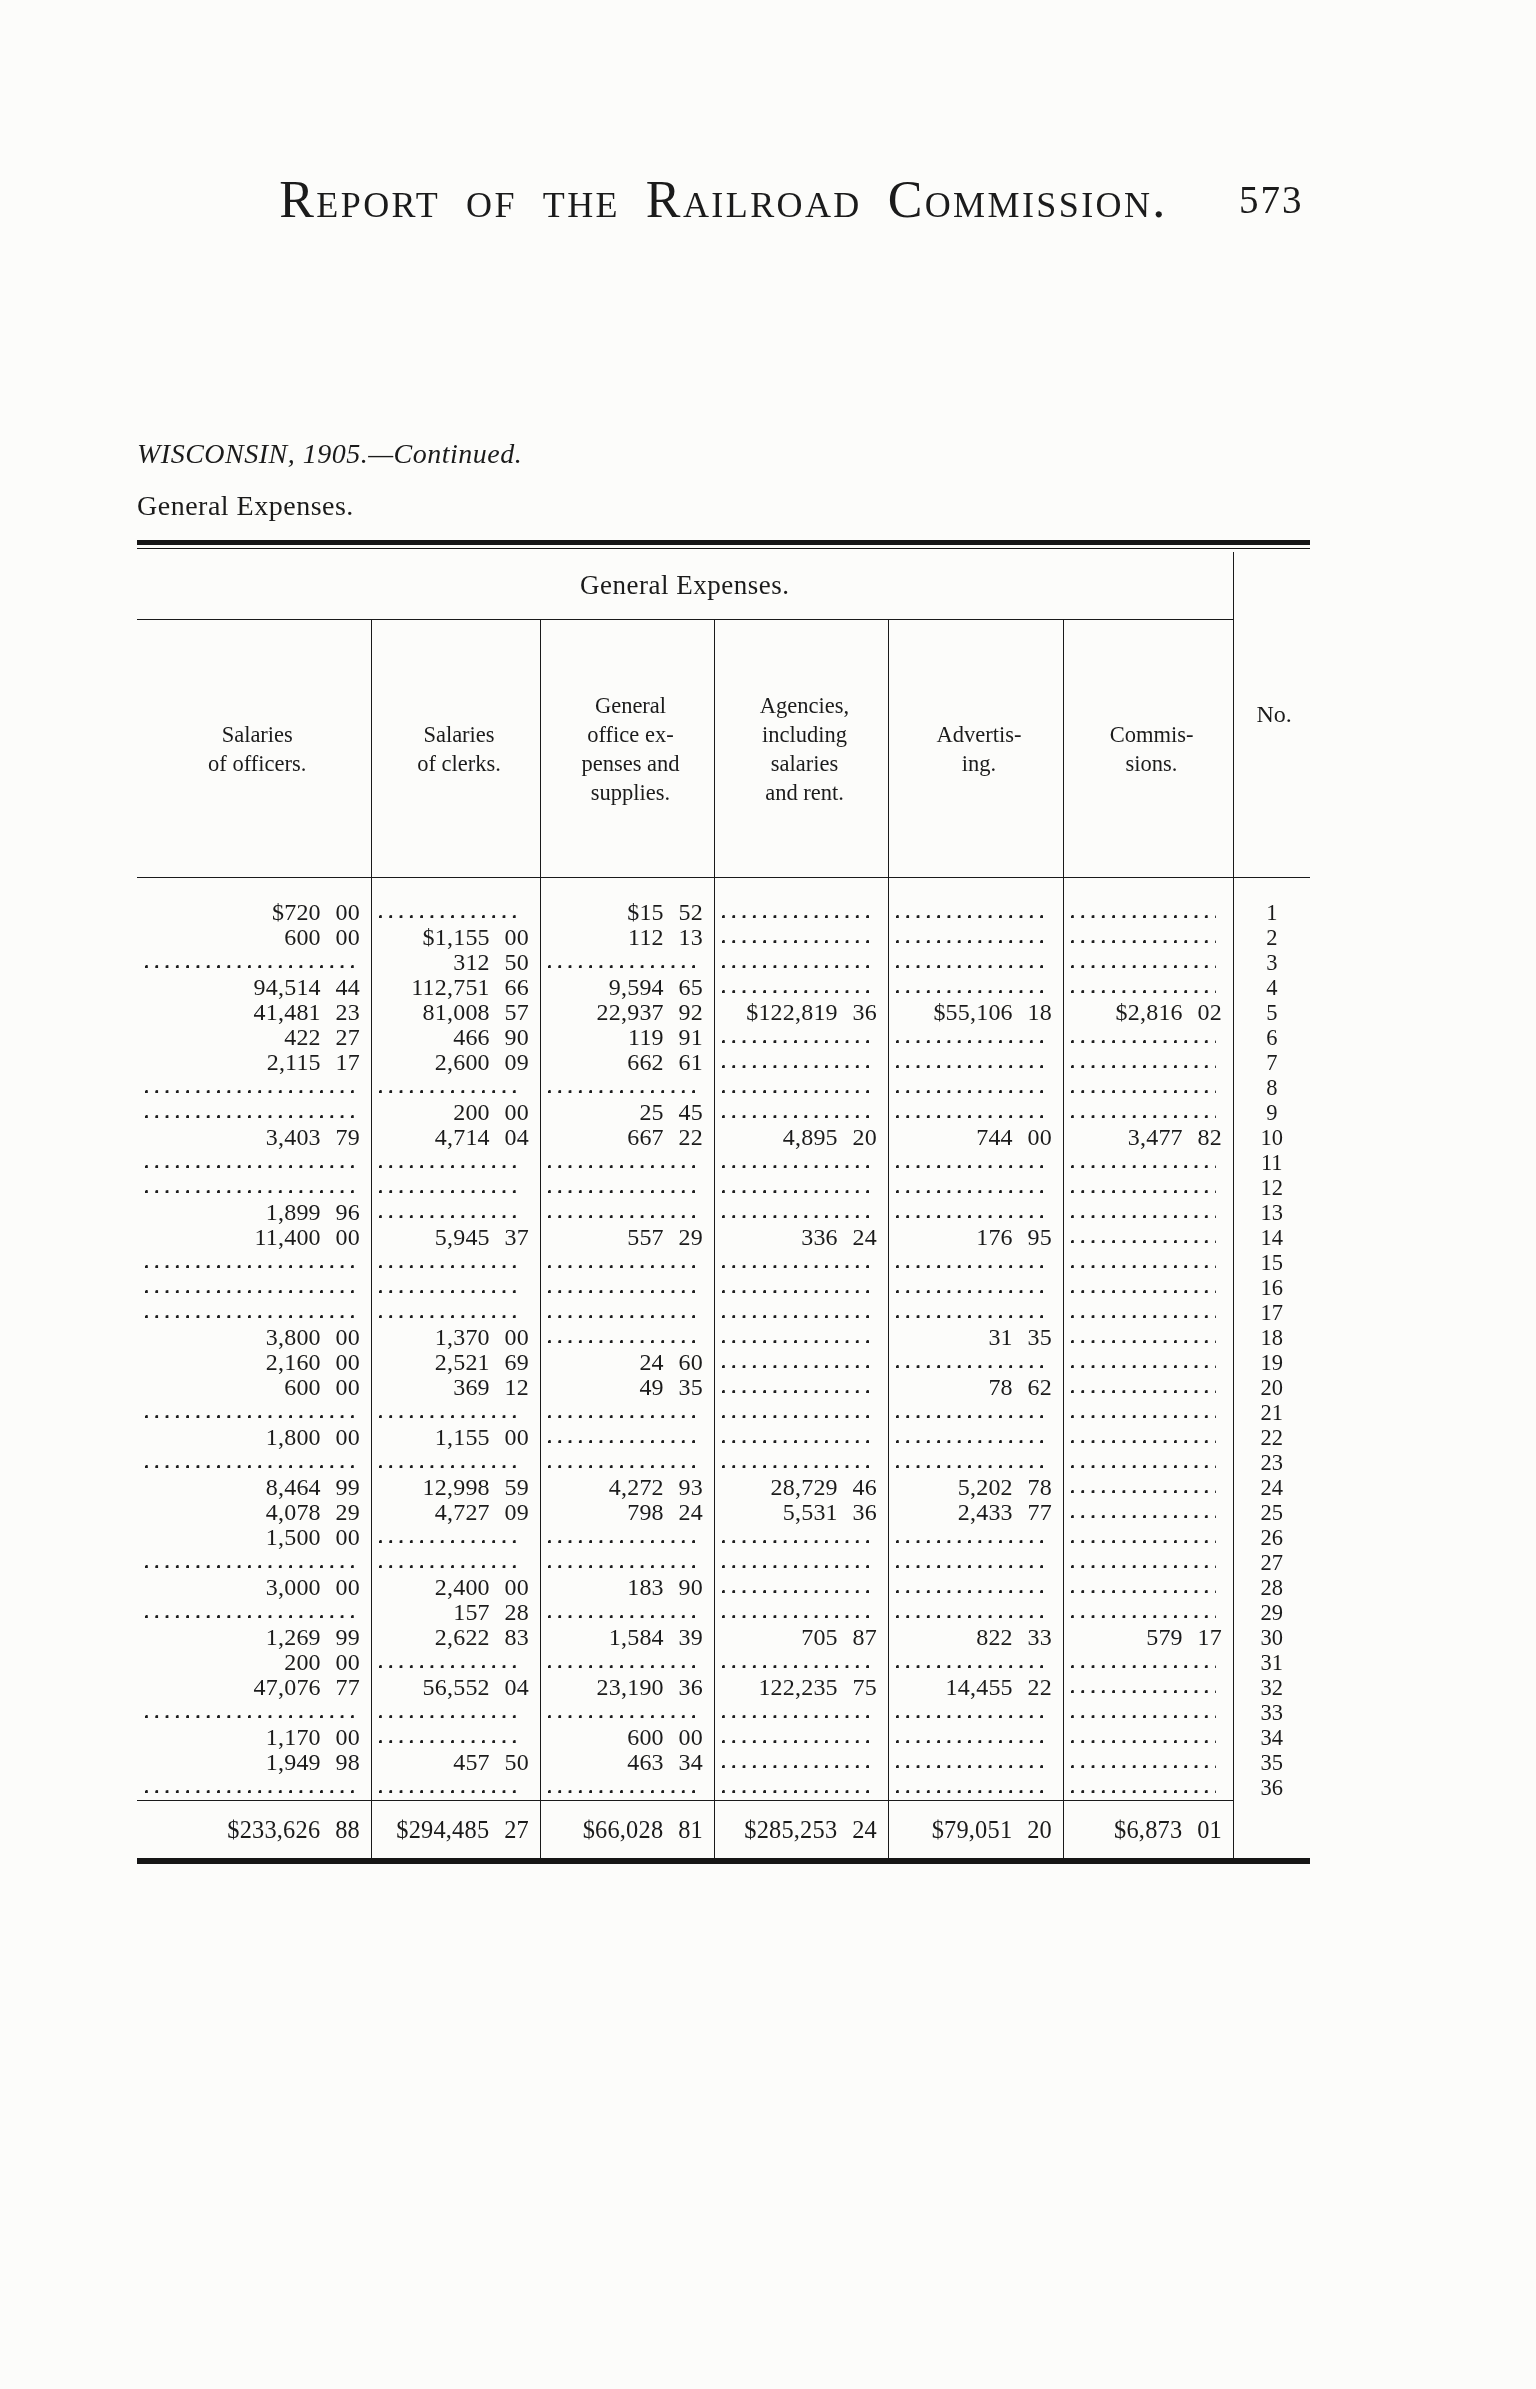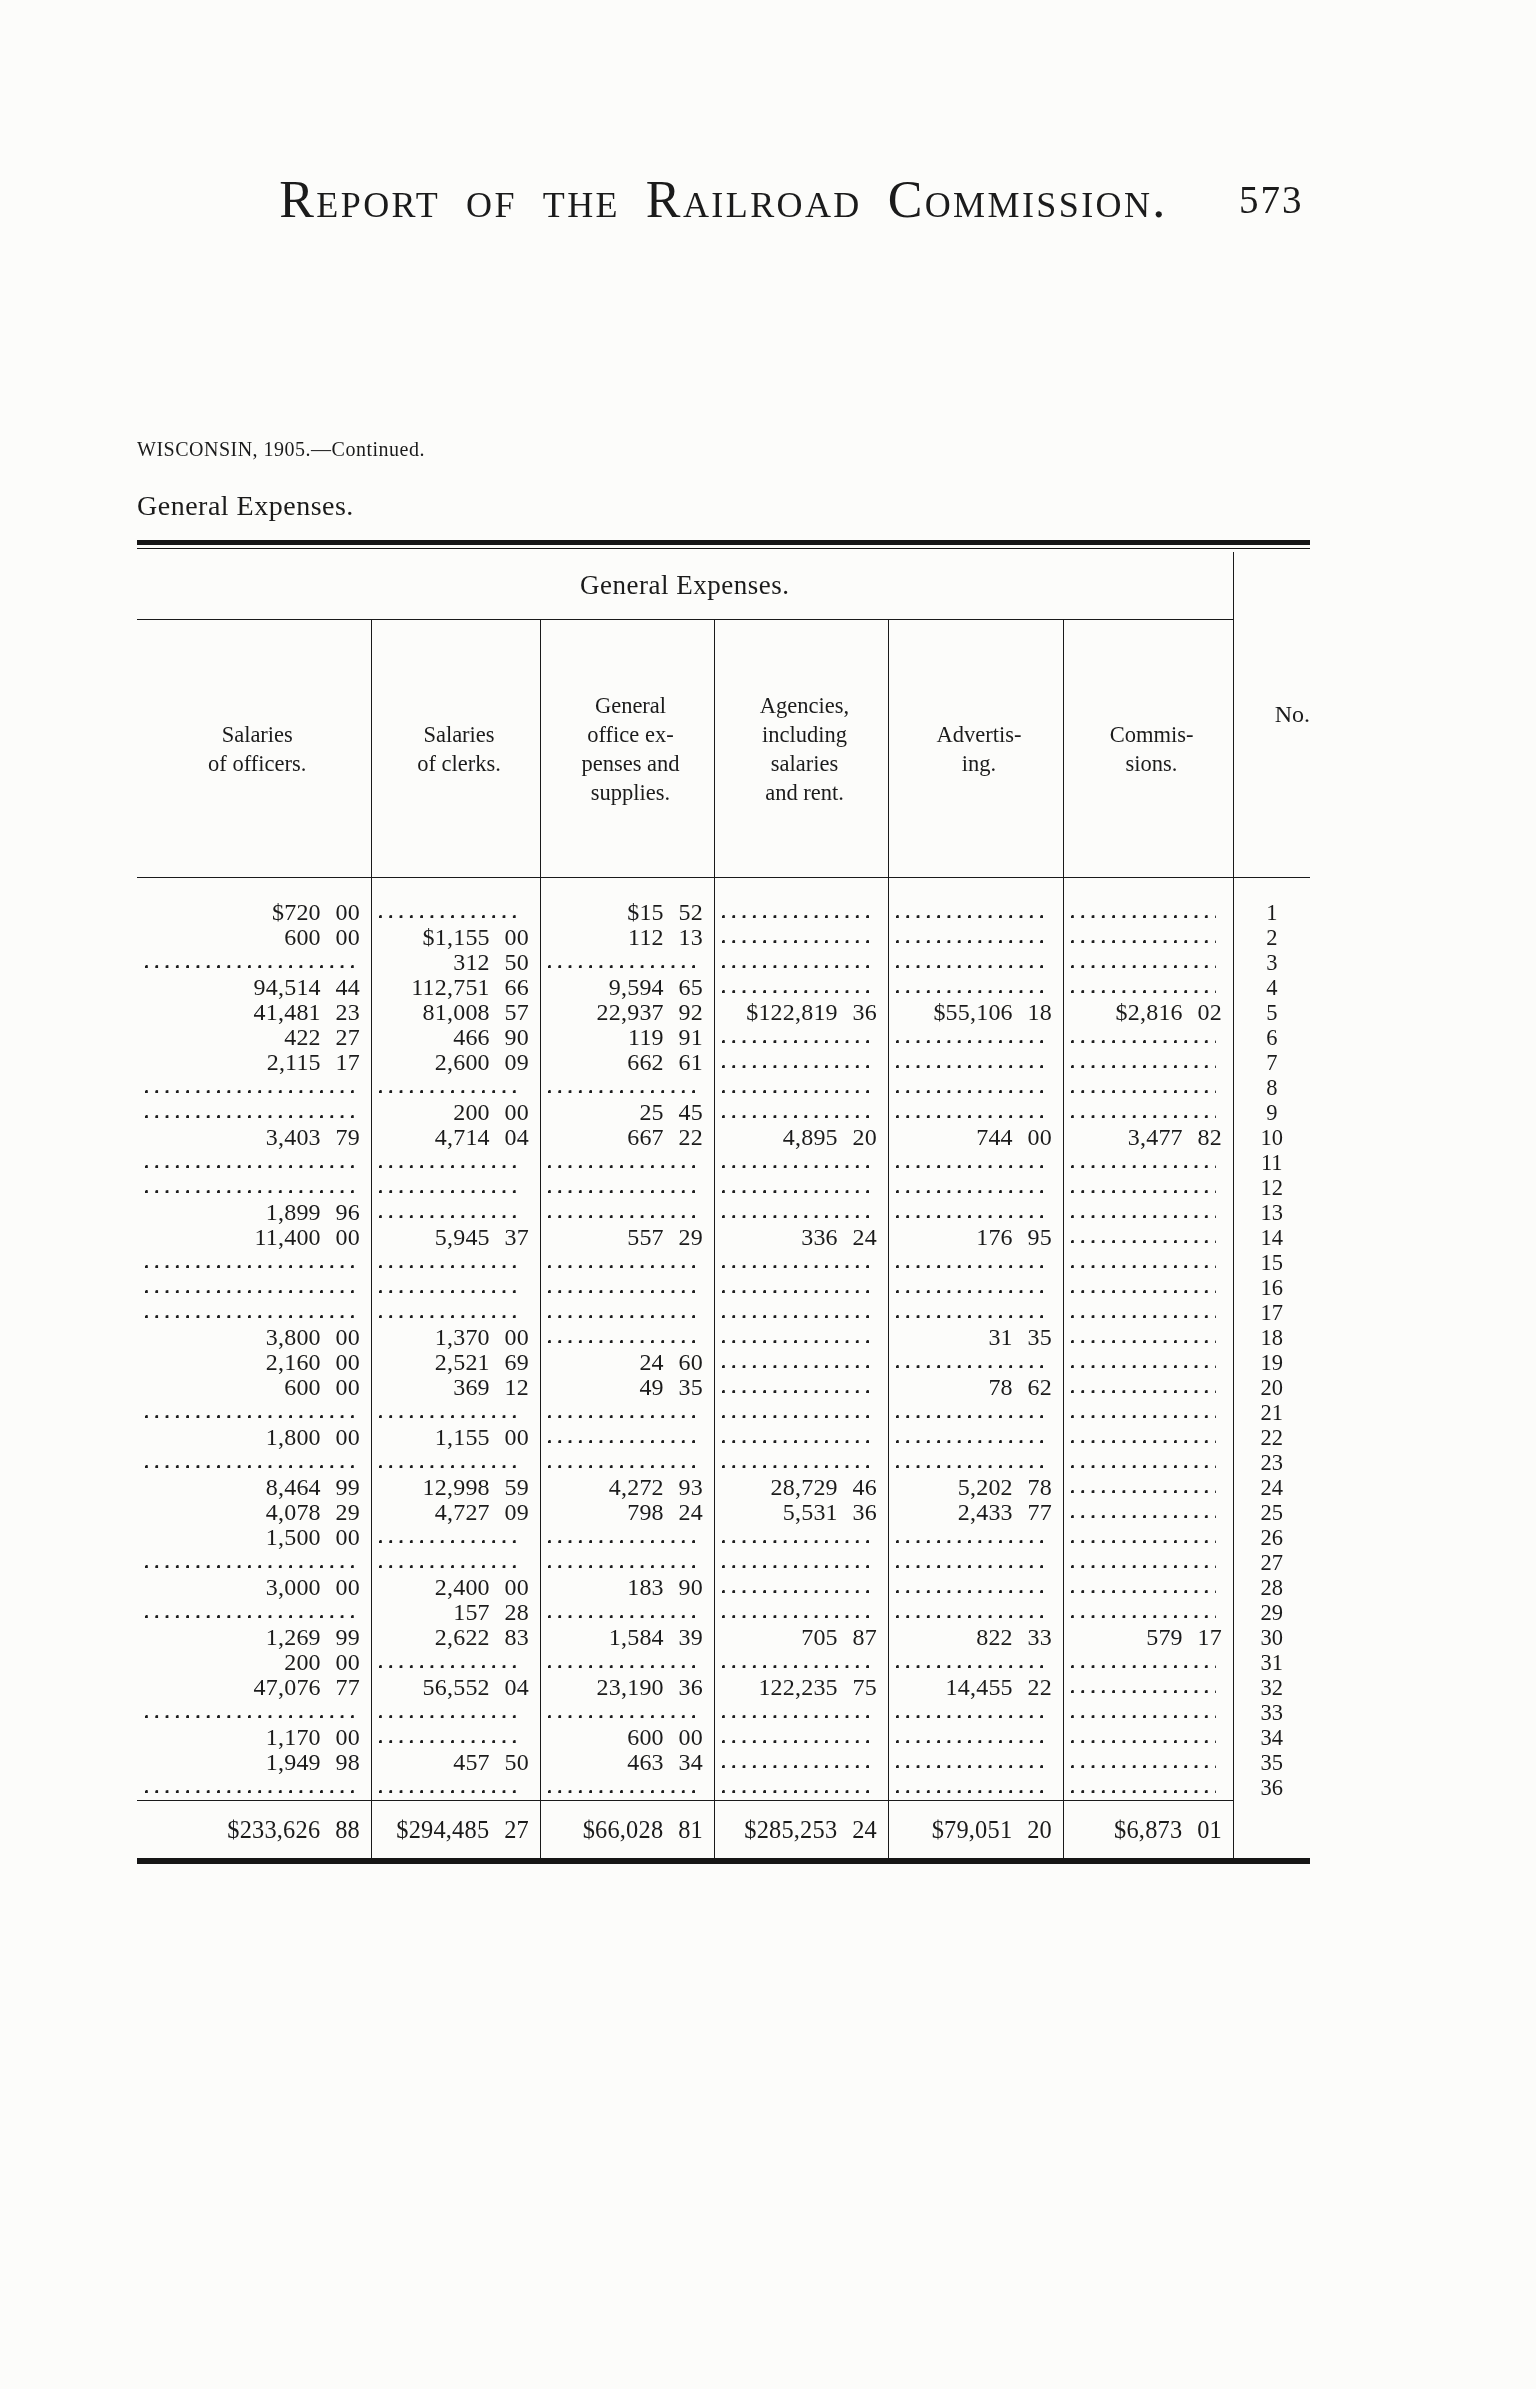"WISCONSIN, 1905.—Continued." .region-heading { font-size: 20px -> 28px; font-style: none -> italic }
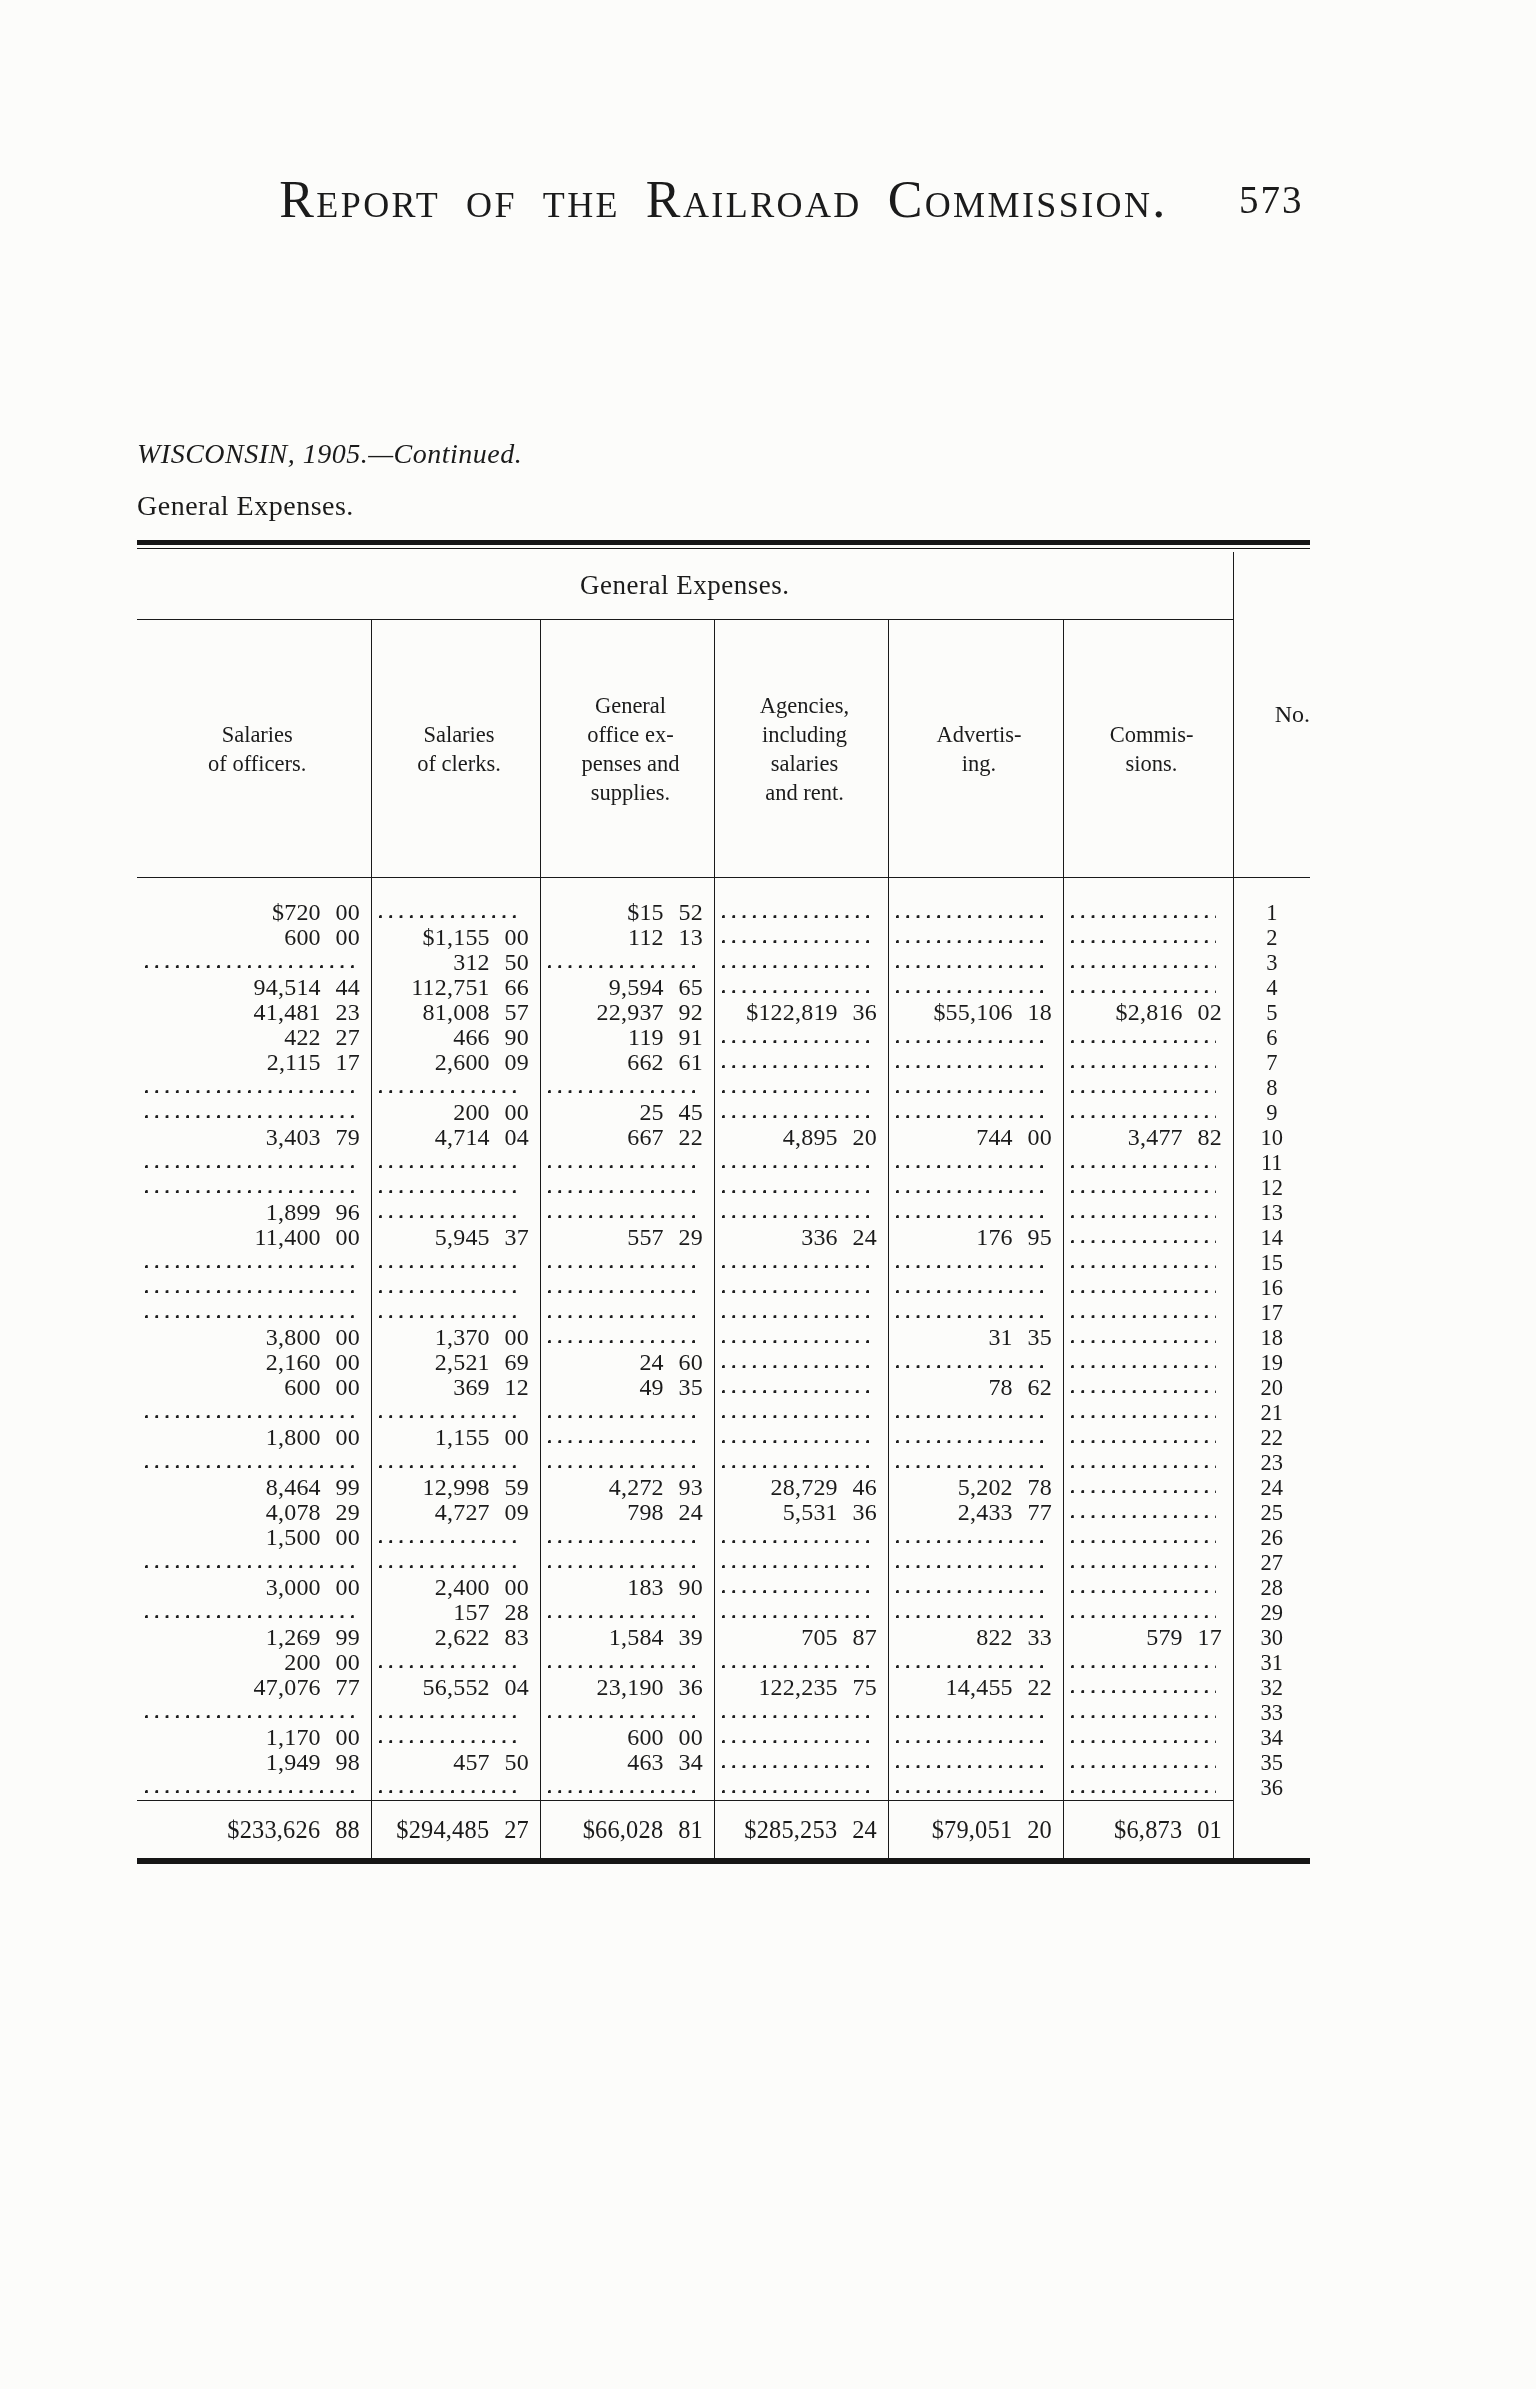"No." .no-head { text-align: right -> center }
